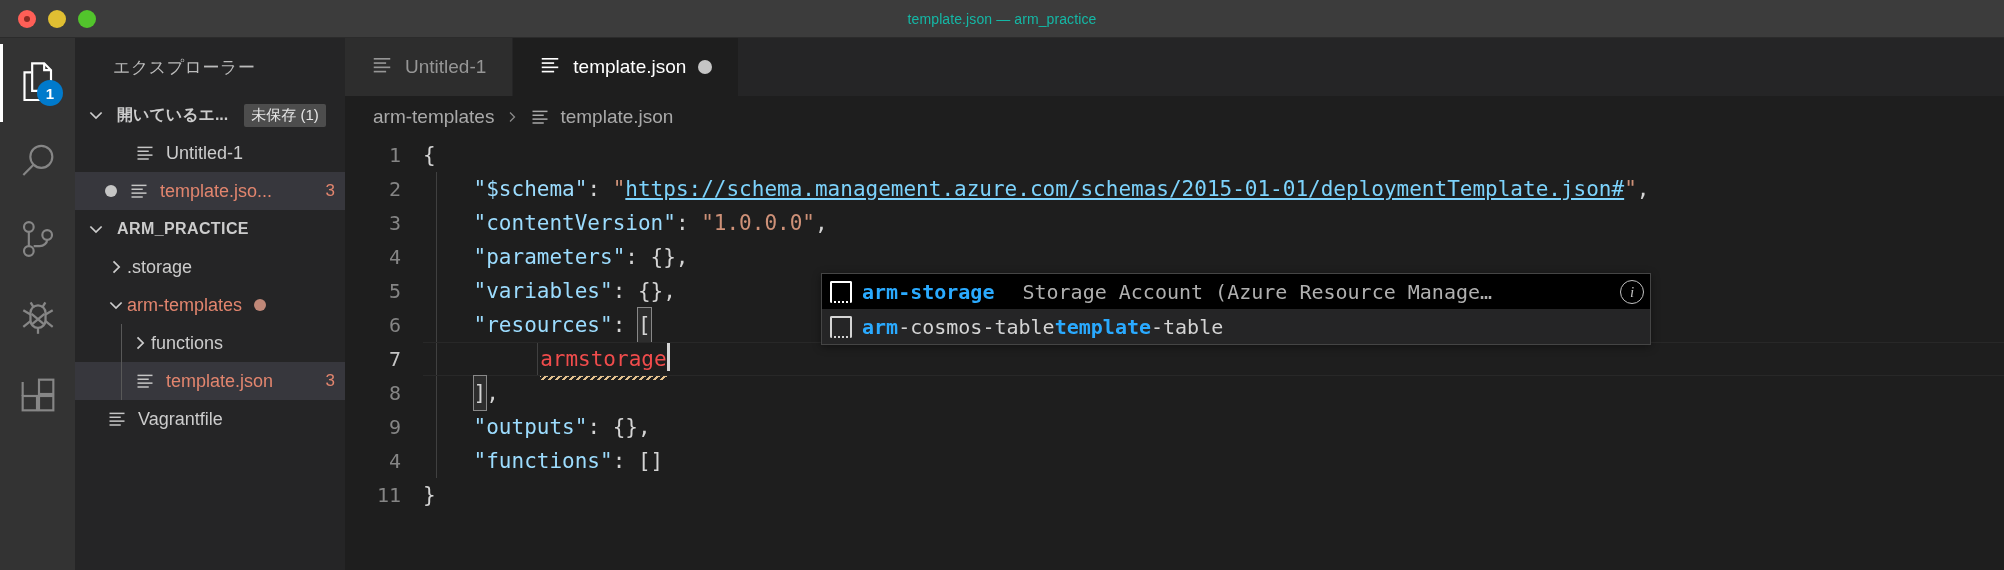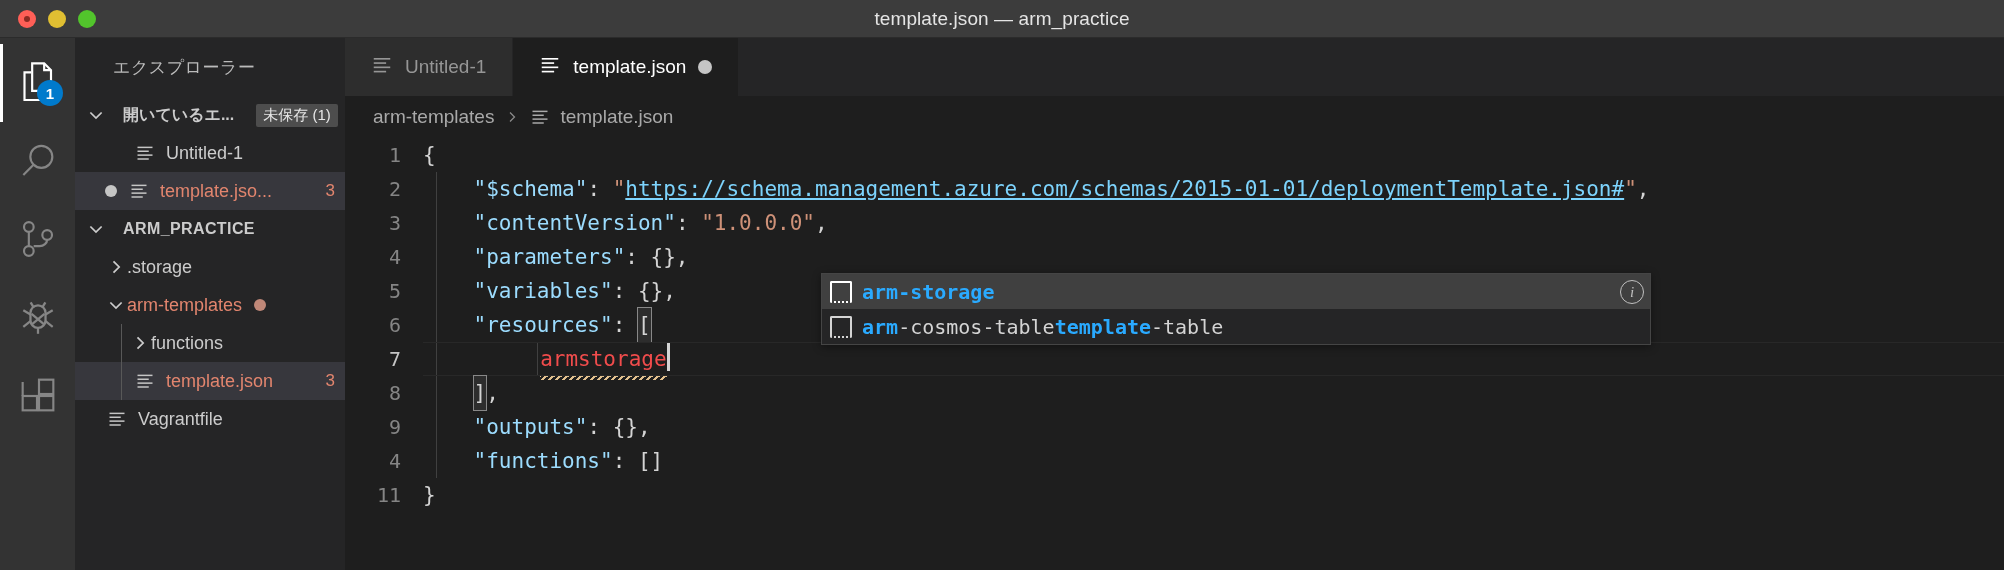"template.json — arm_practice" .title-text { color: #e5e5e5 -> #14b8a6; font-size: 19px -> 14px }
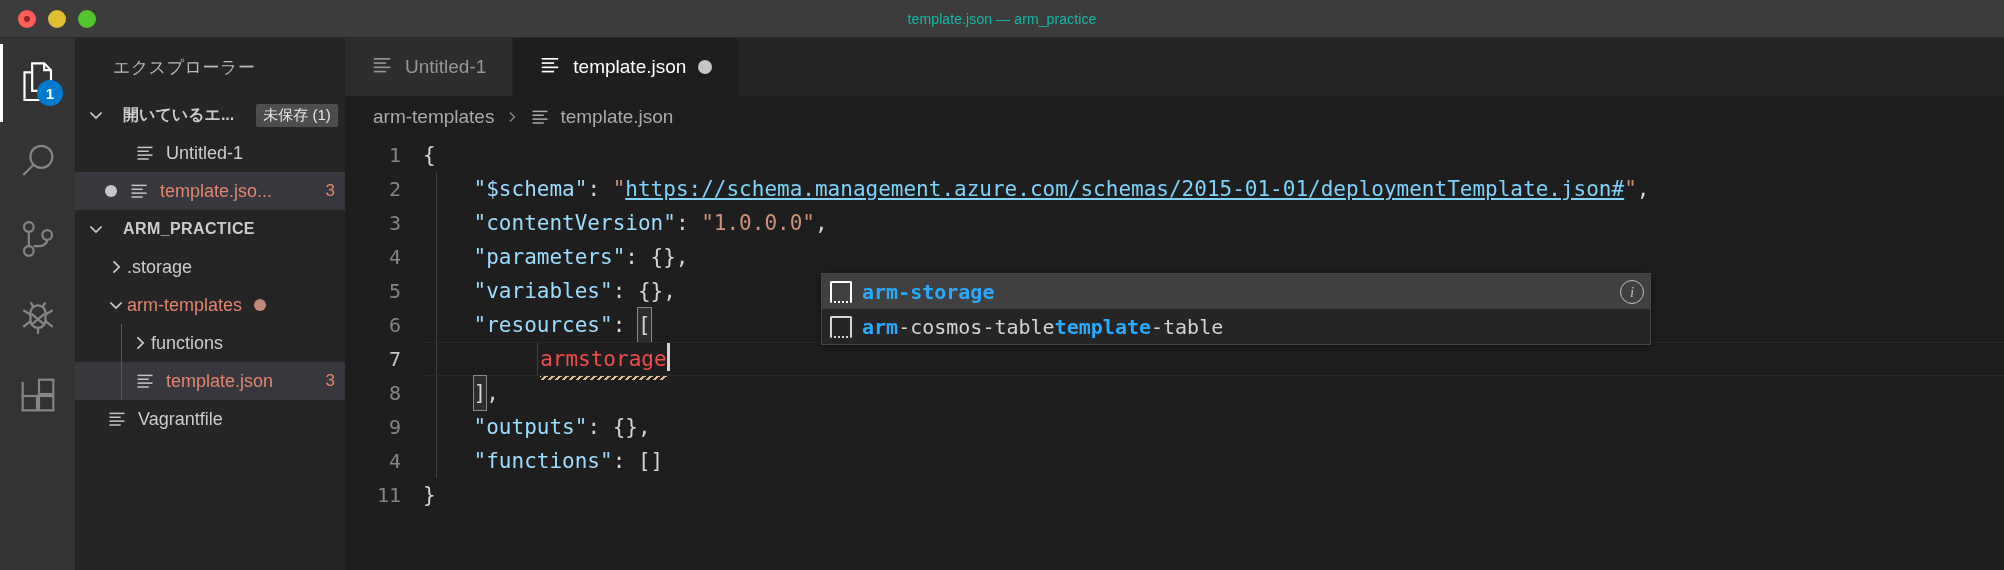"開いているエ..." .section-header { gap: 16px -> 10px }
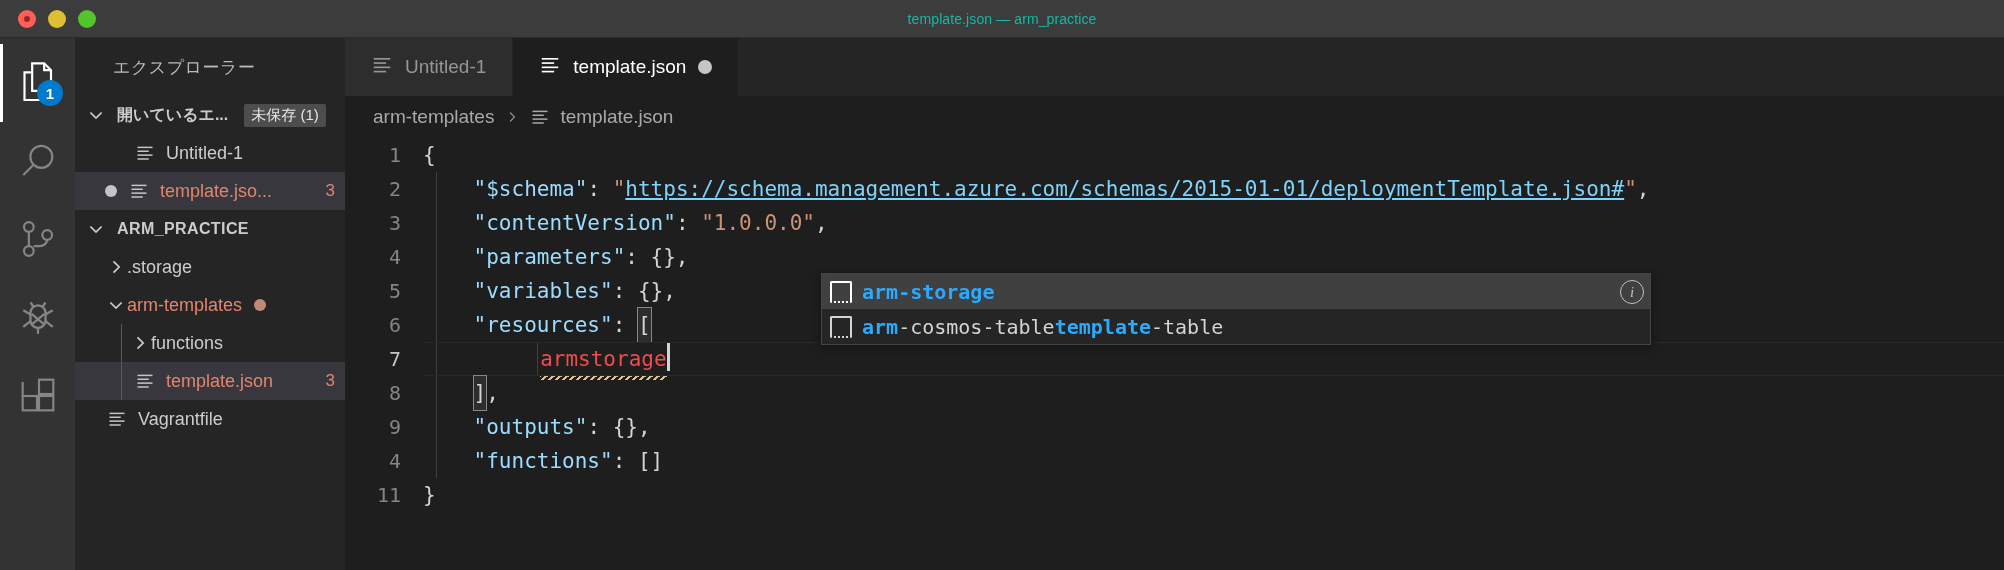"arm-storage" .sug-row.focused { background: #404040 -> #000000 }
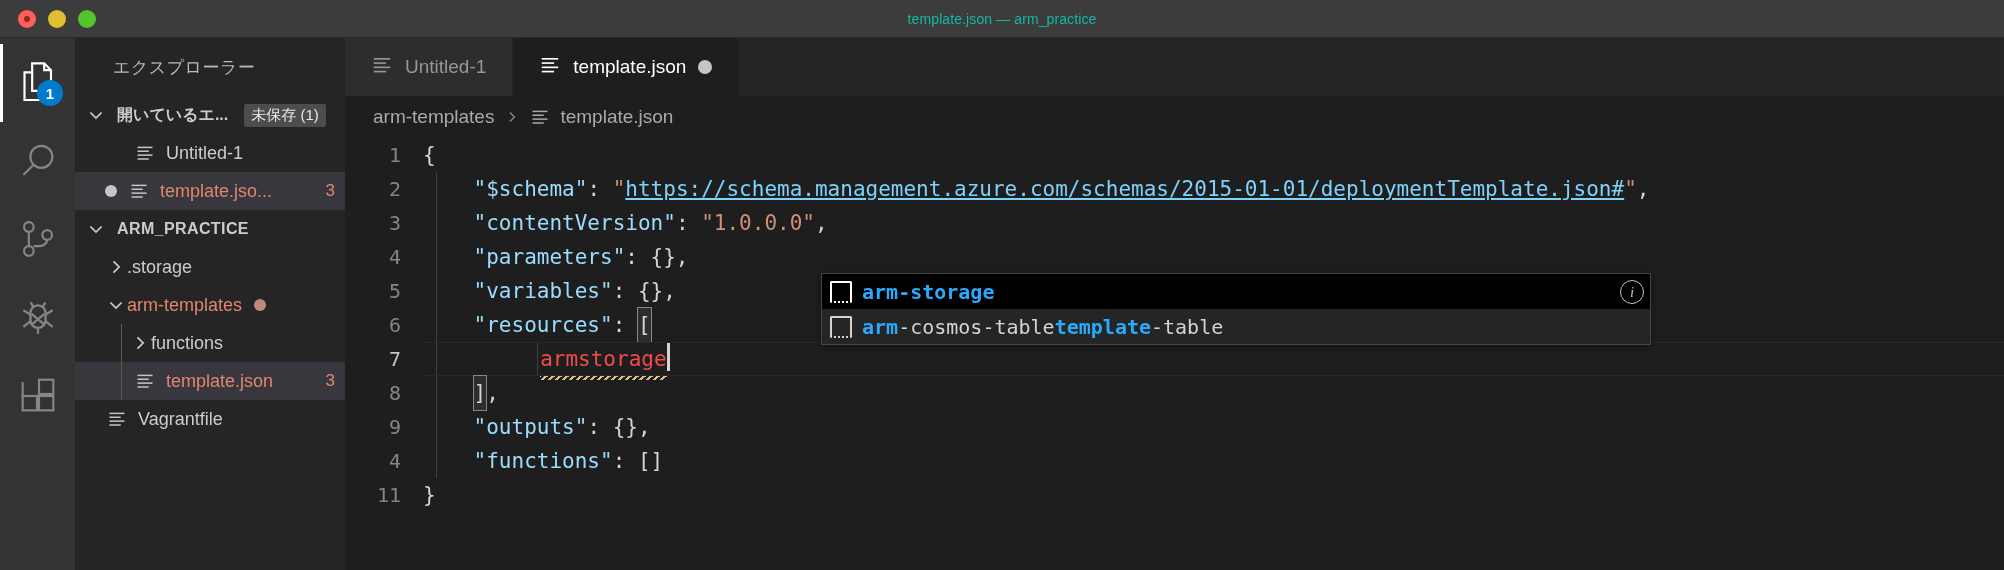"Storage Account (Azure Resource Manage…" span.sug-detail { html: none -> <span>Storage Account (Azure Resource Manage…</span> }
